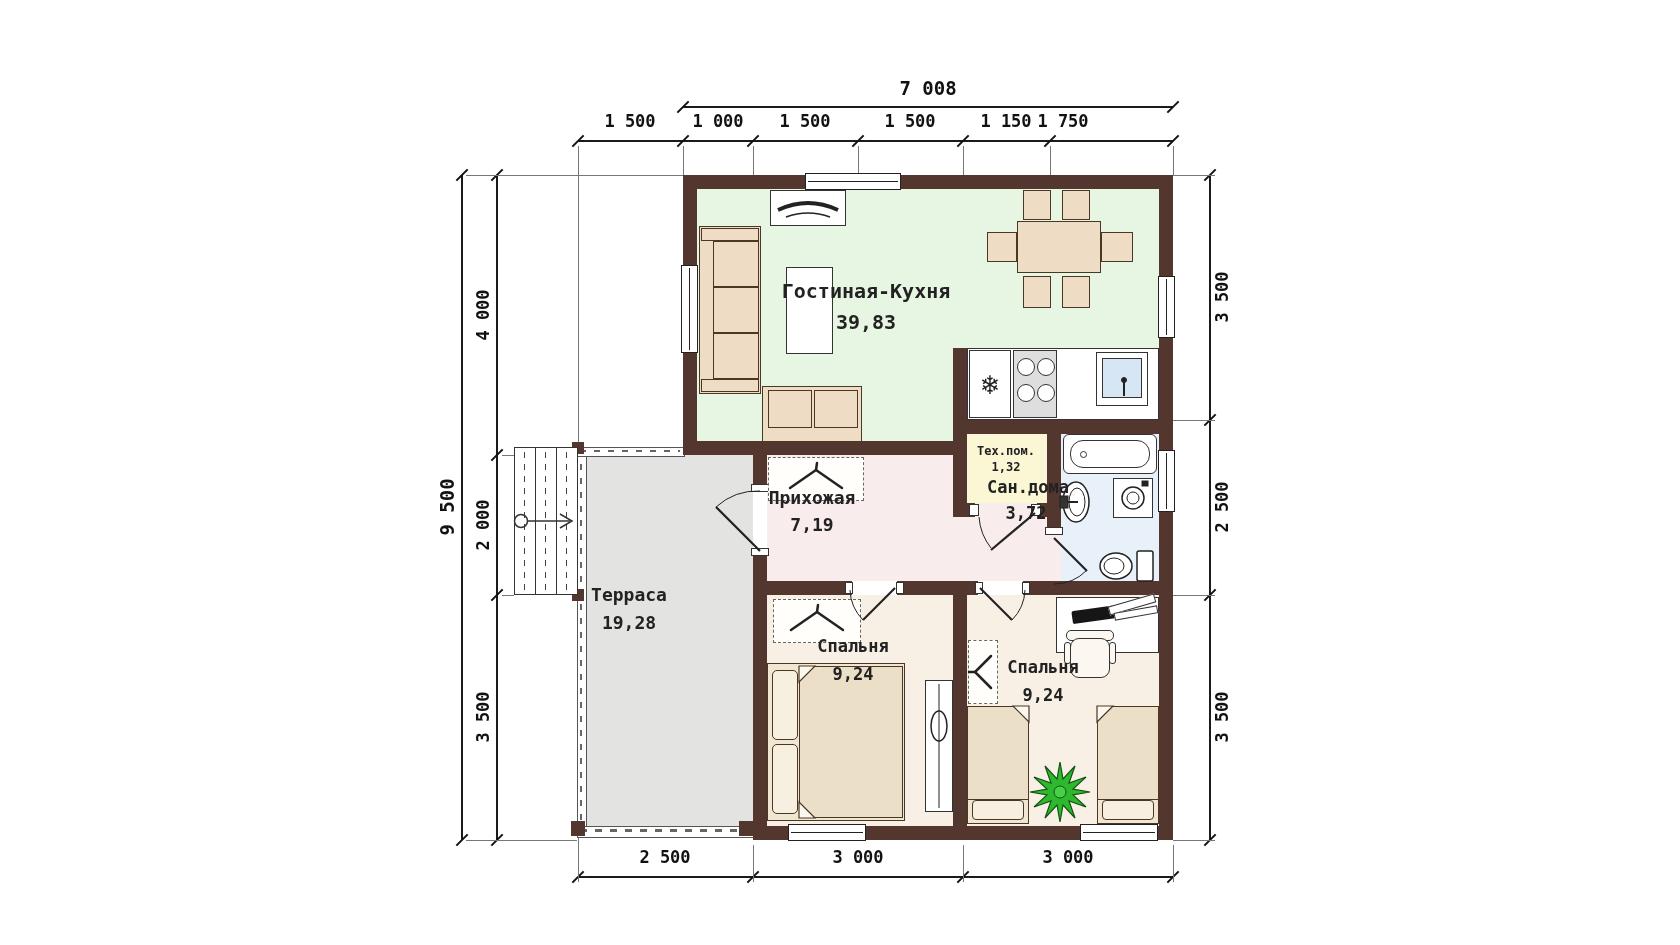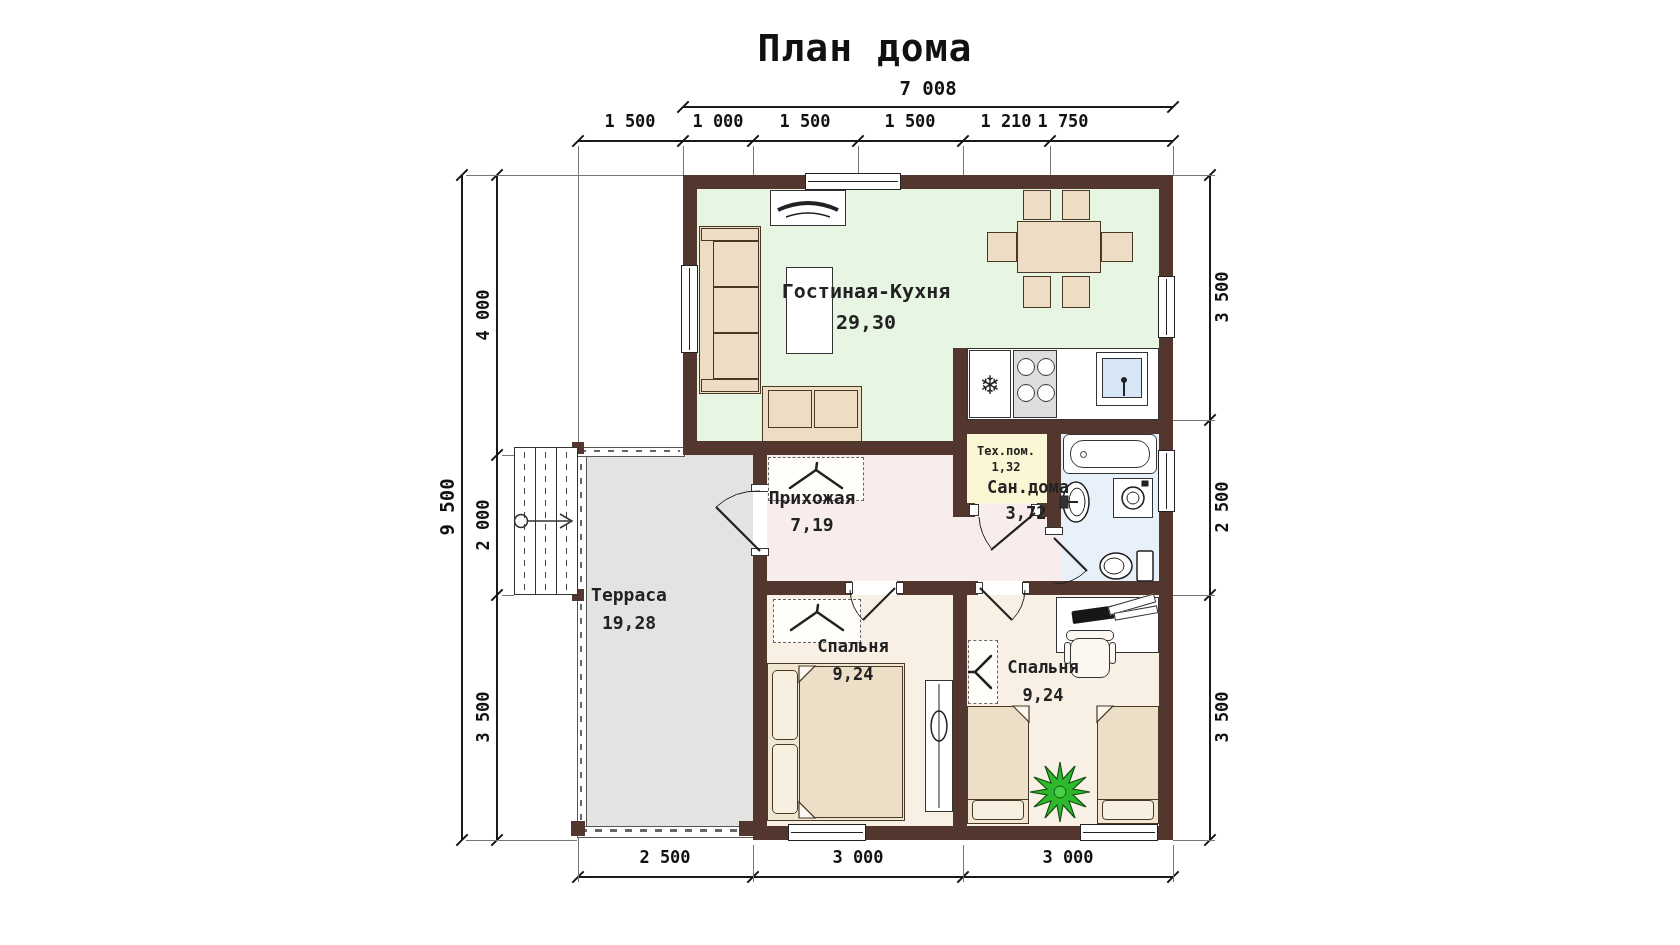"План дома" div { html: <div>План дома</div> -> none }
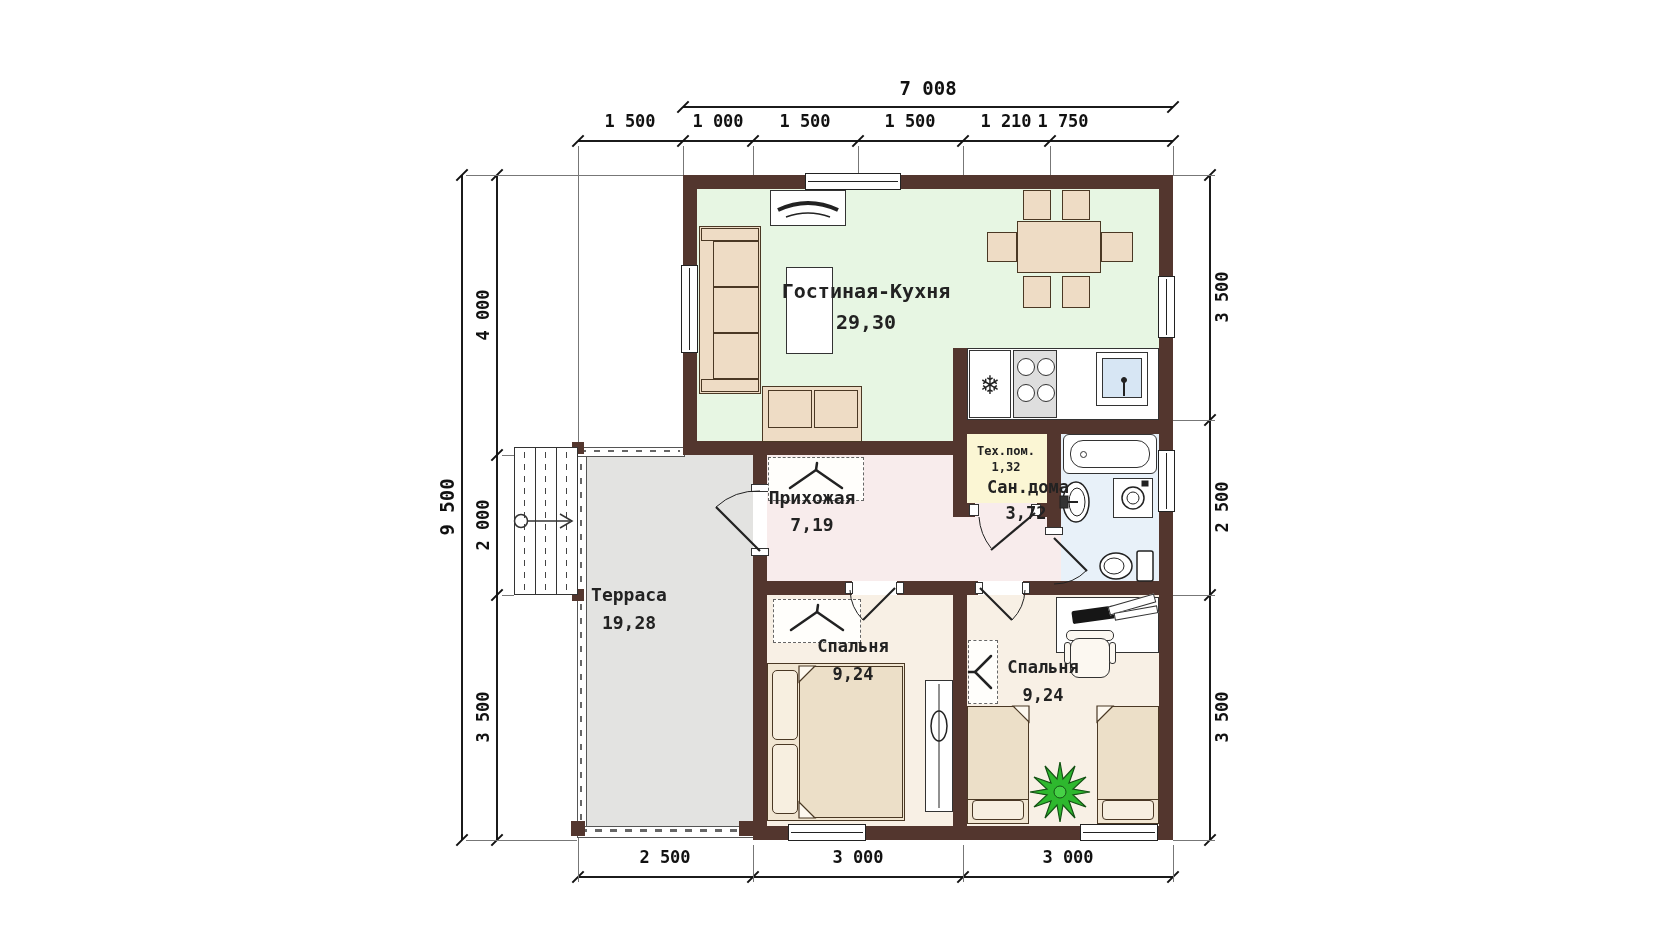"1 210" span.dim { text: 1 210 -> 1 150 }
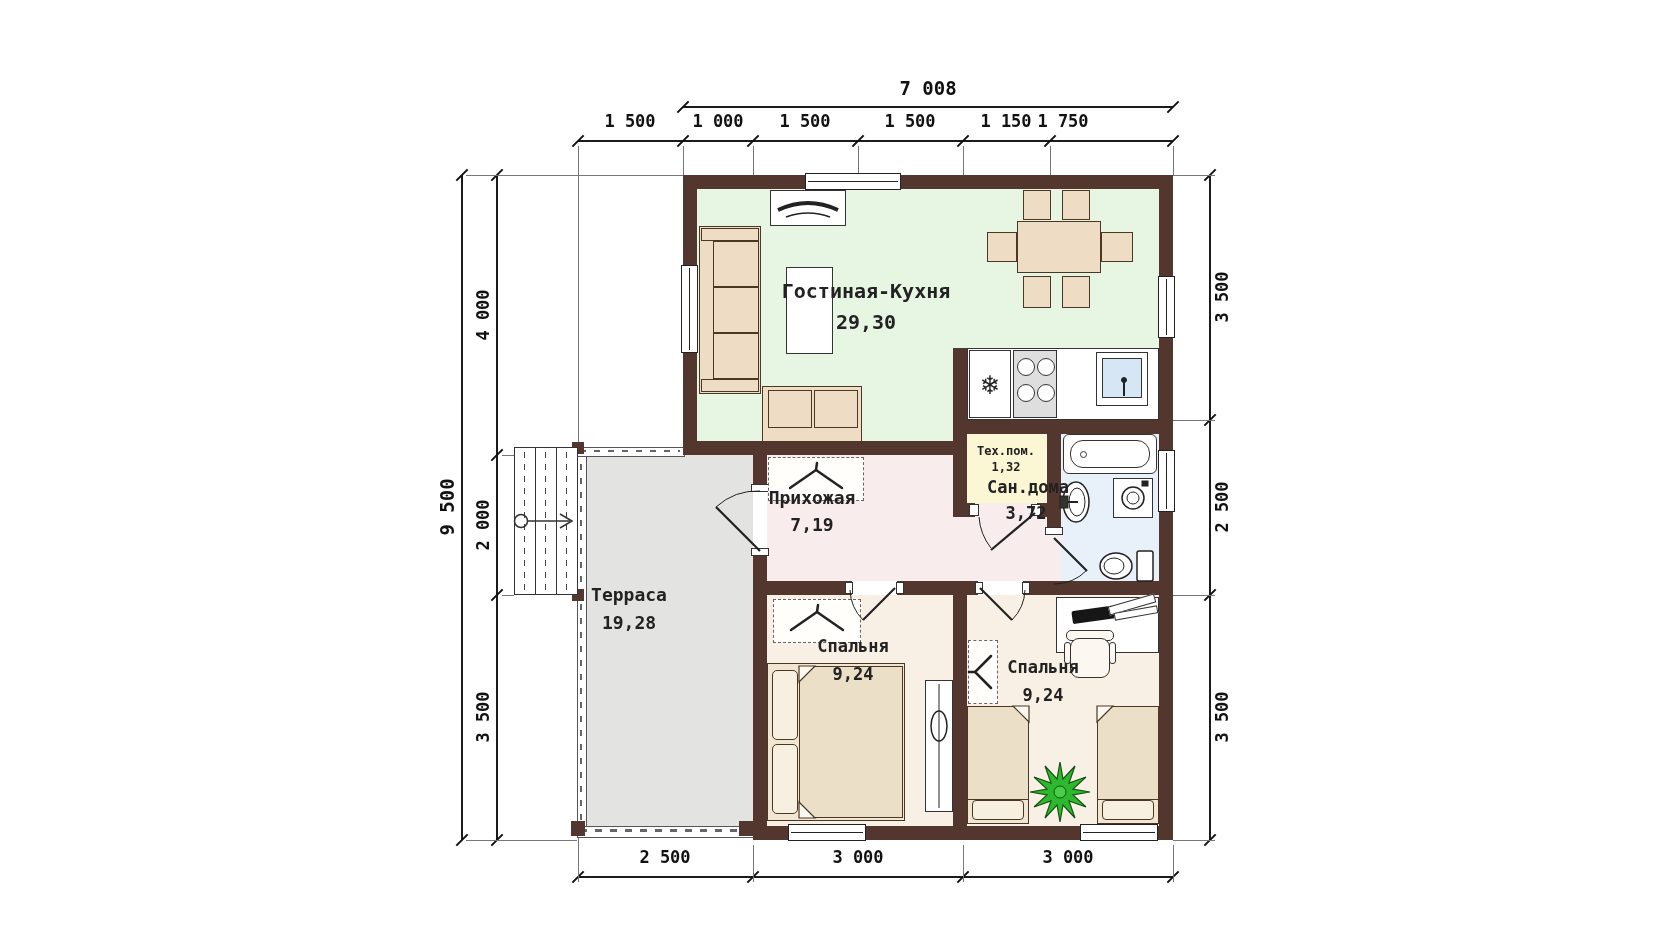"29,30" span.lbl { text: 29,30 -> 39,83 }
